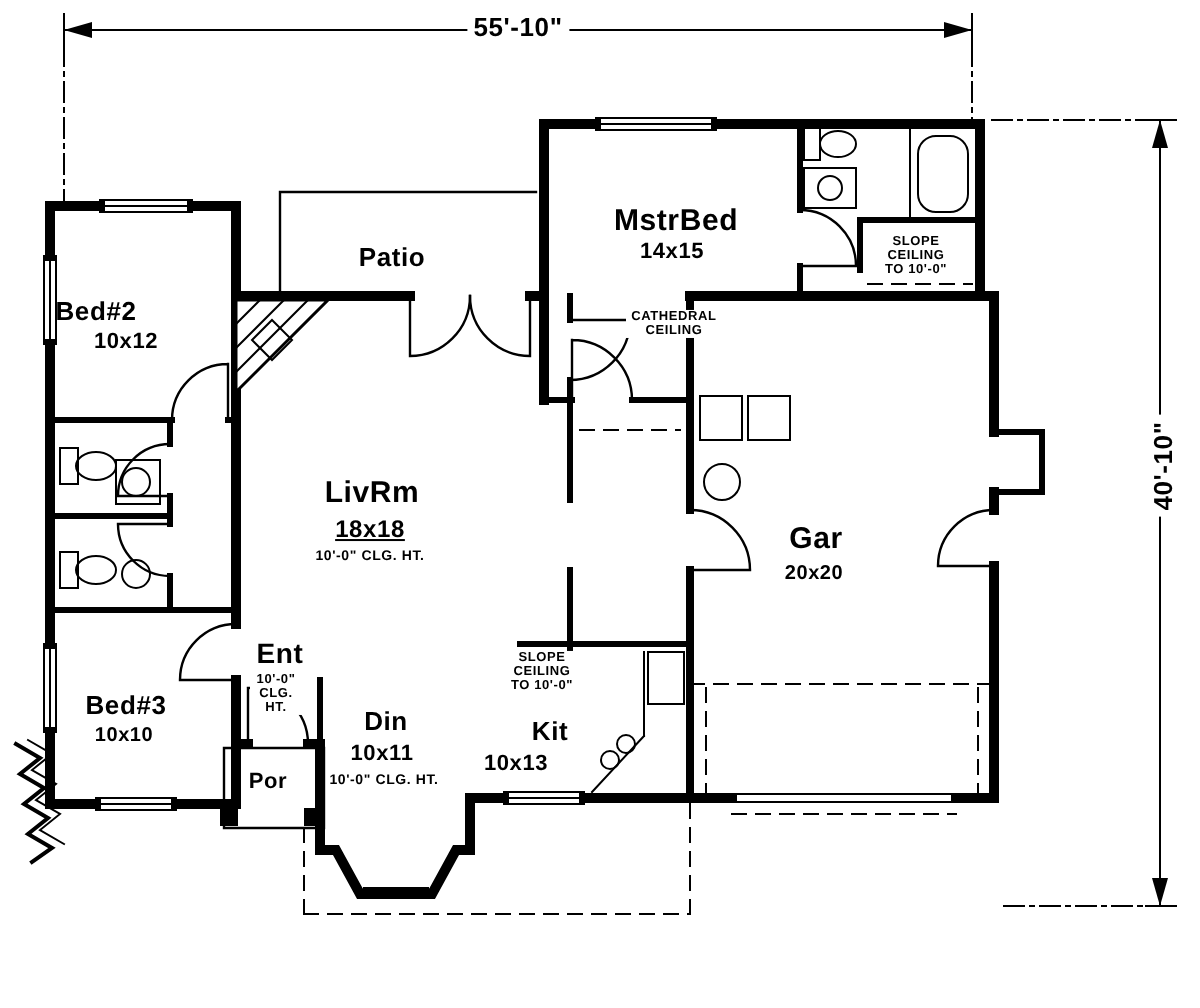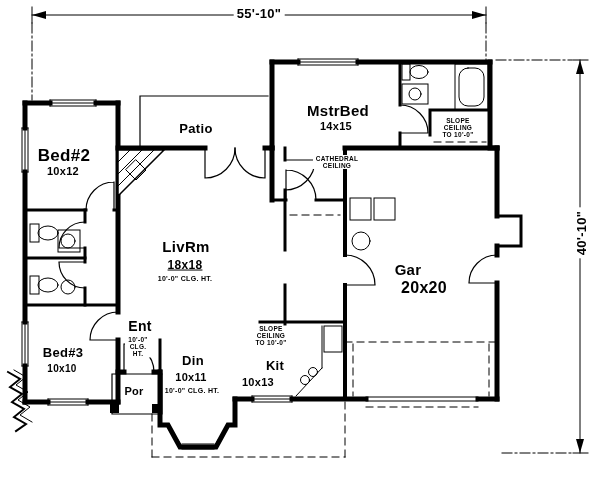"Bed#2" div.lbl { font-size: 17px -> 13px; left: 64px -> 48px }
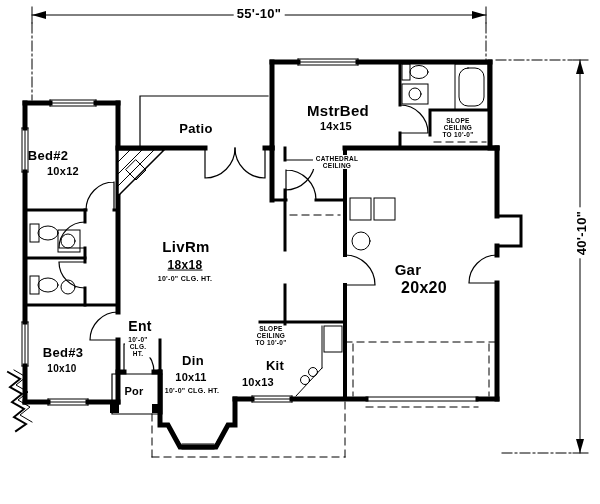"20x20" div.lbl { font-size: 16px -> 10px; left: 424px -> 407px }
